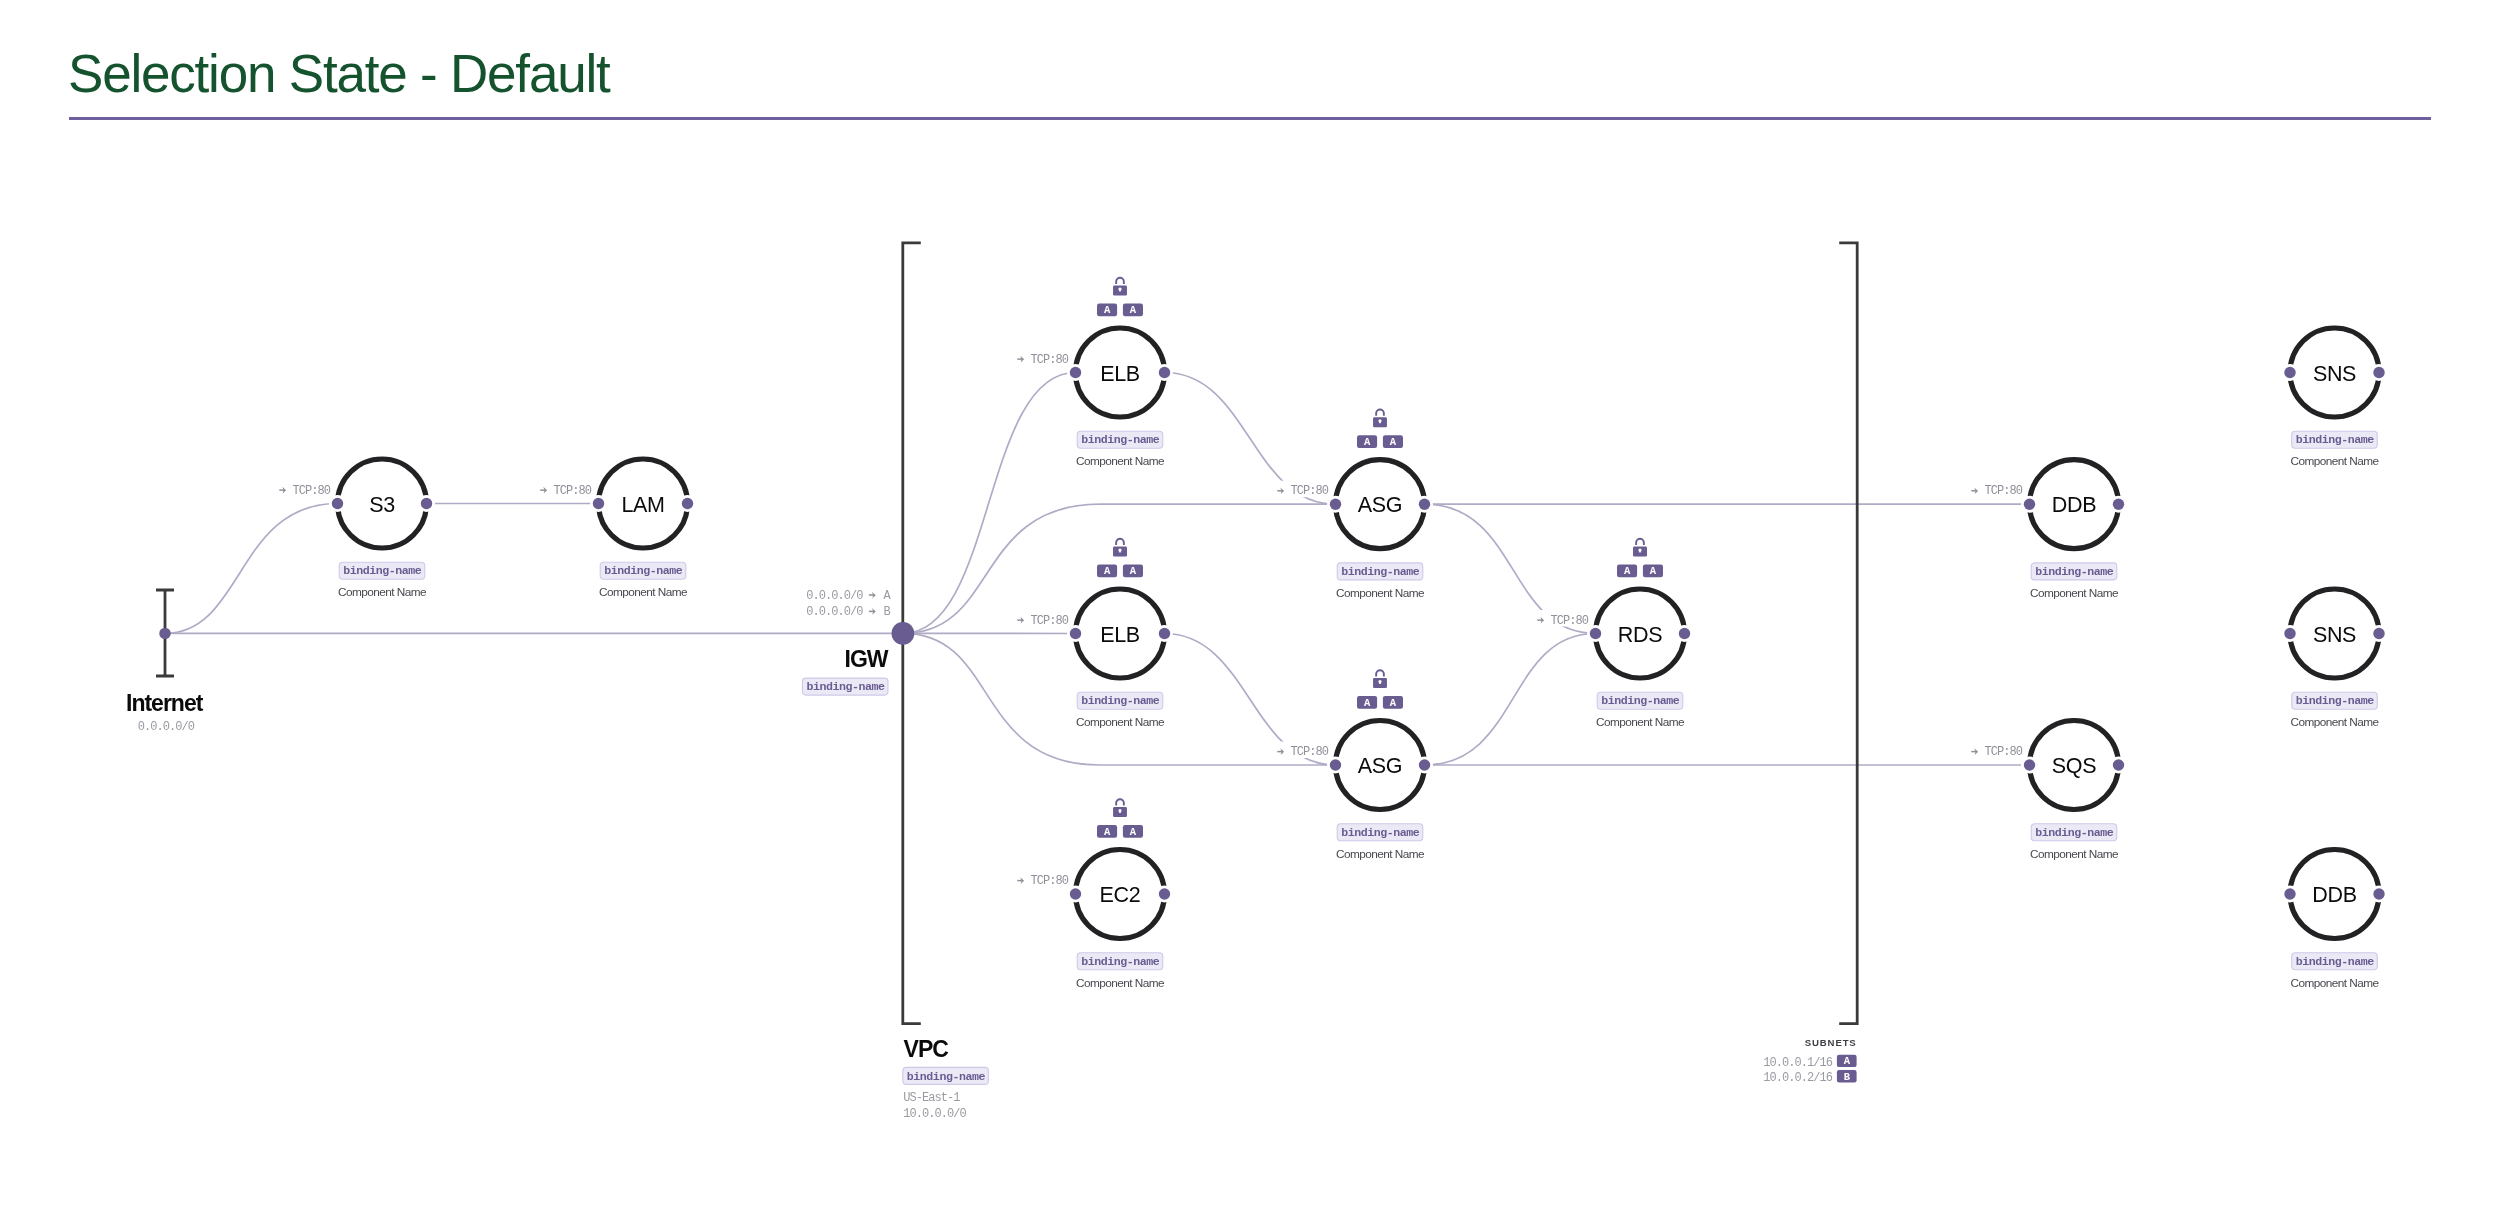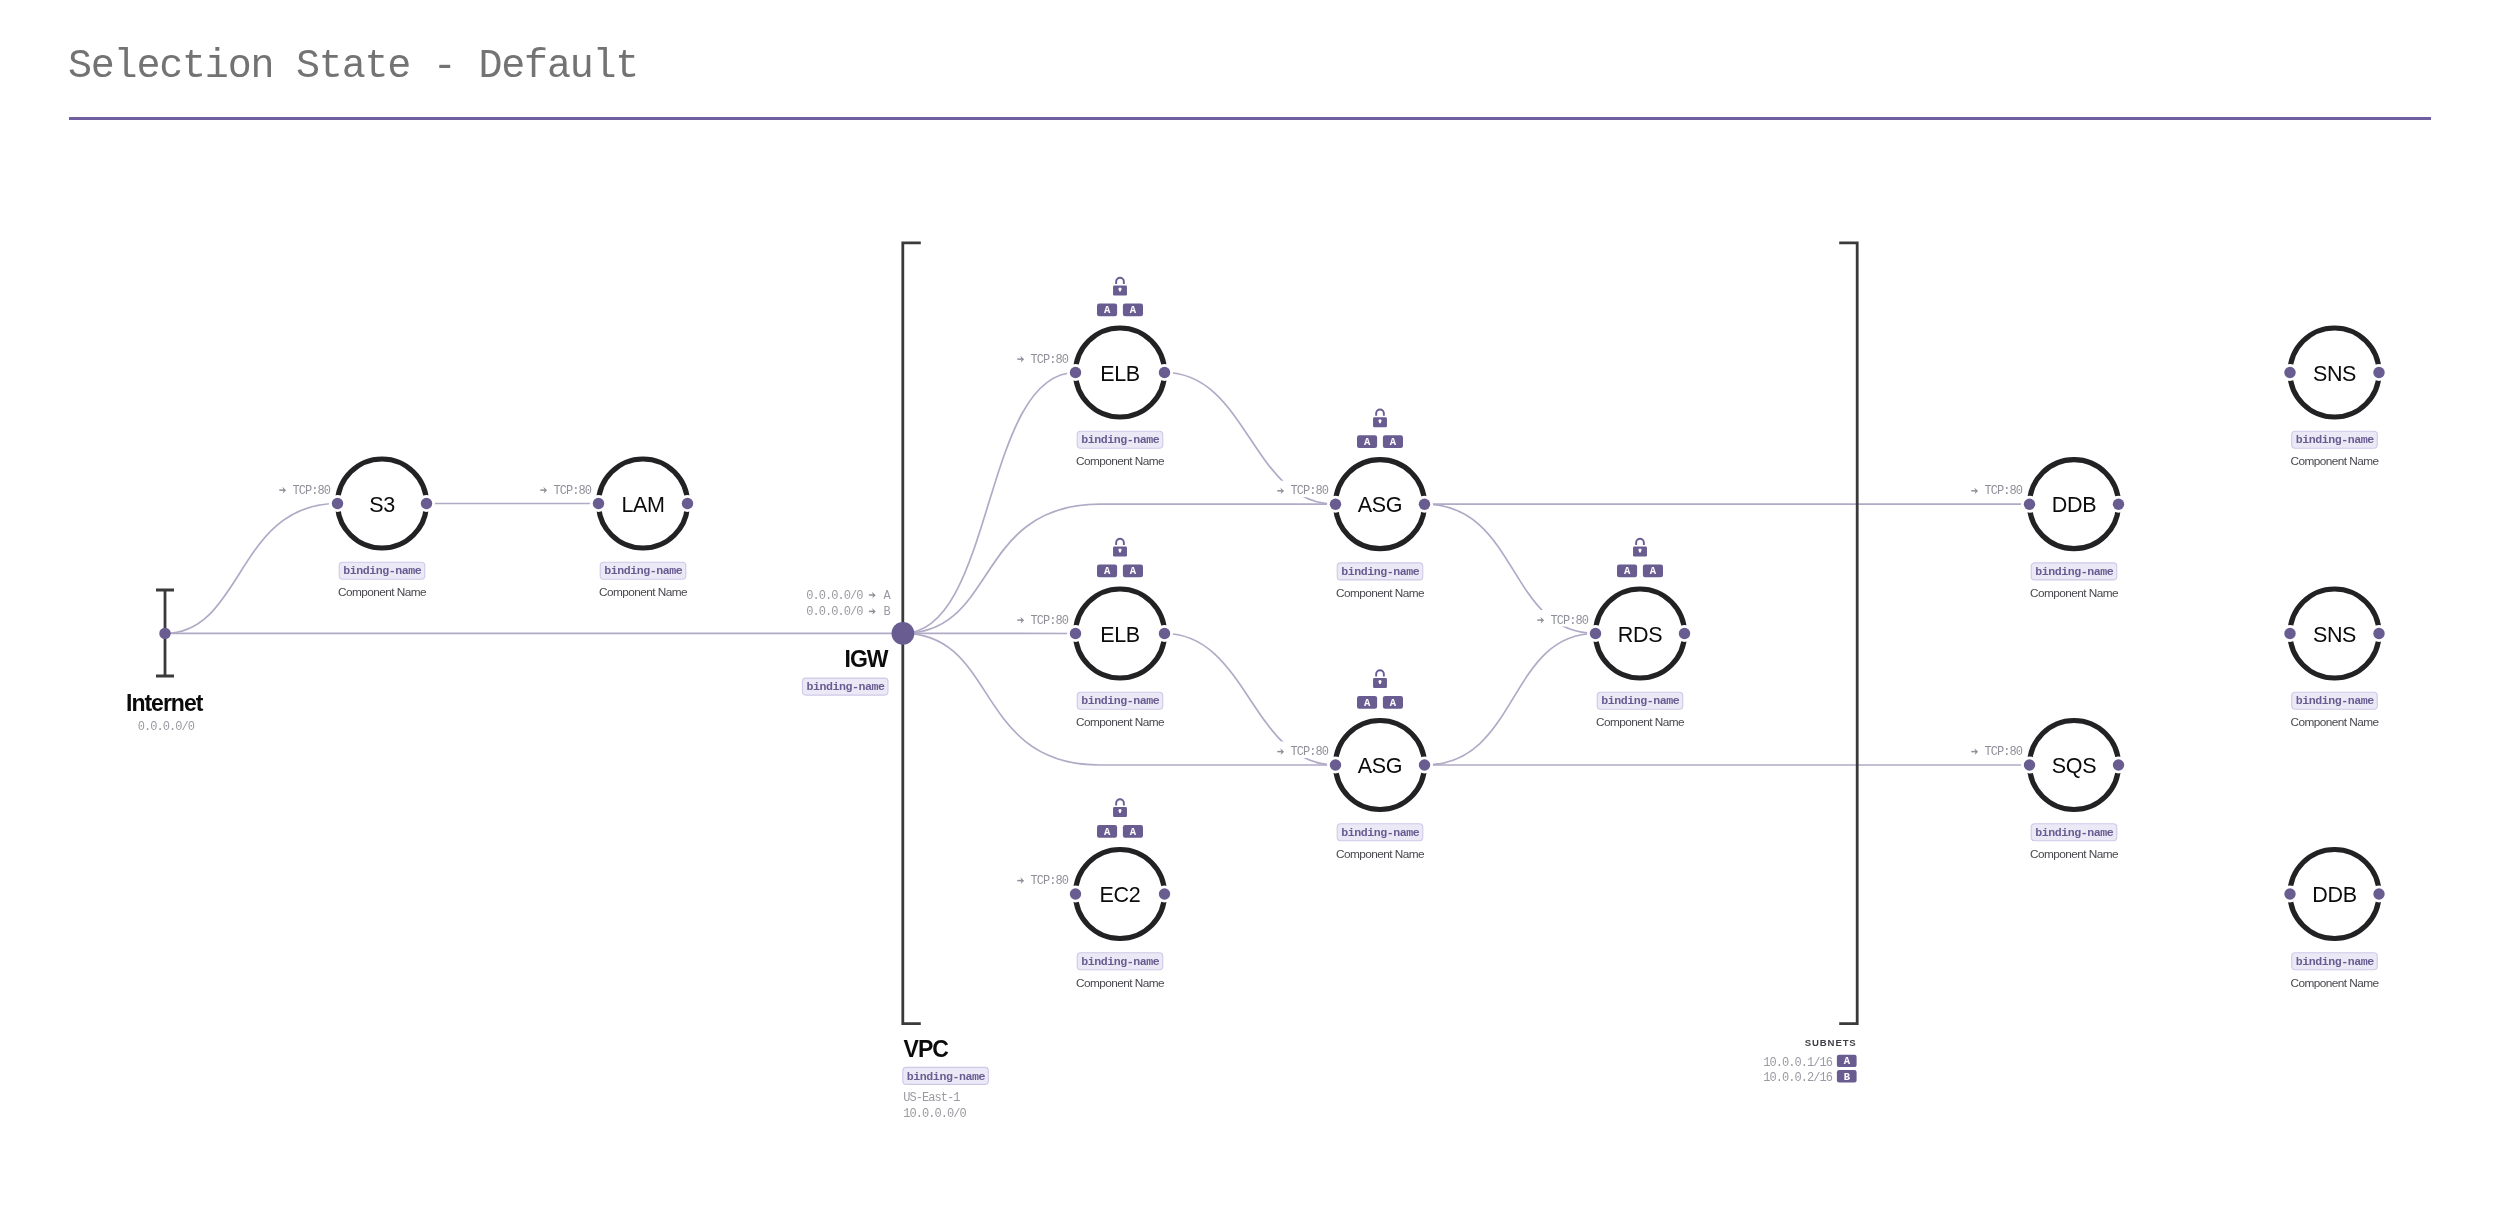"Selection State - Default" .title { color: #737373 -> #14532d; font-family: Liberation Mono, monospace -> Liberation Sans, sans-serif; font-size: 40px -> 53px }
